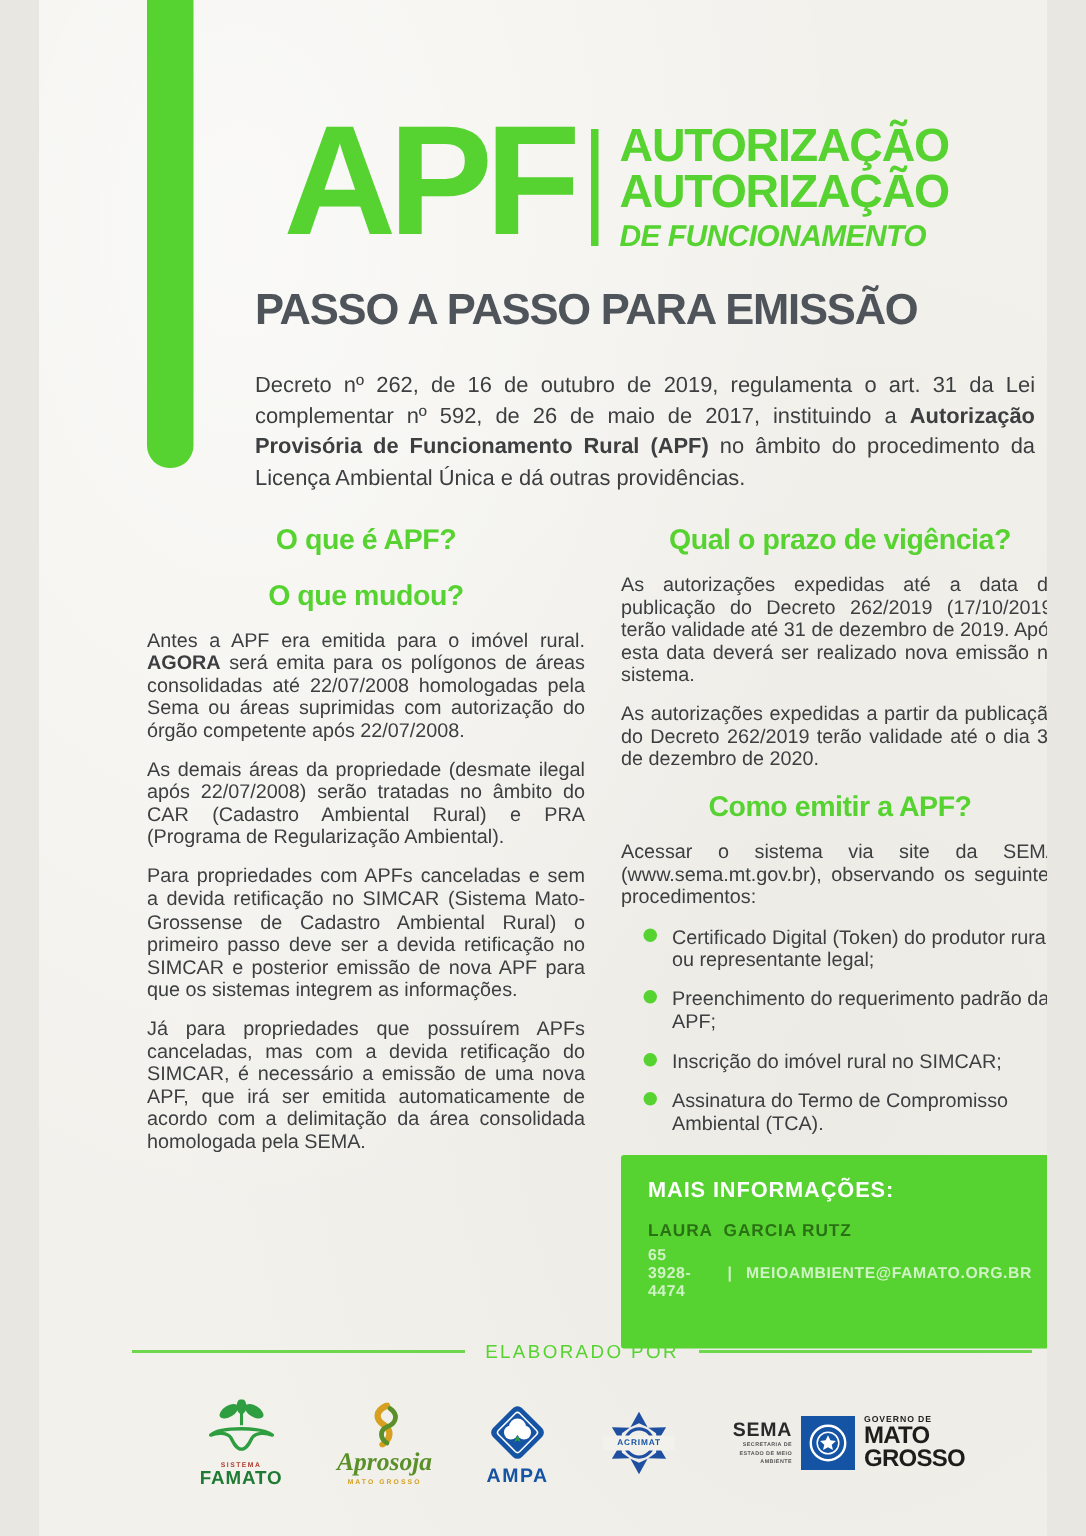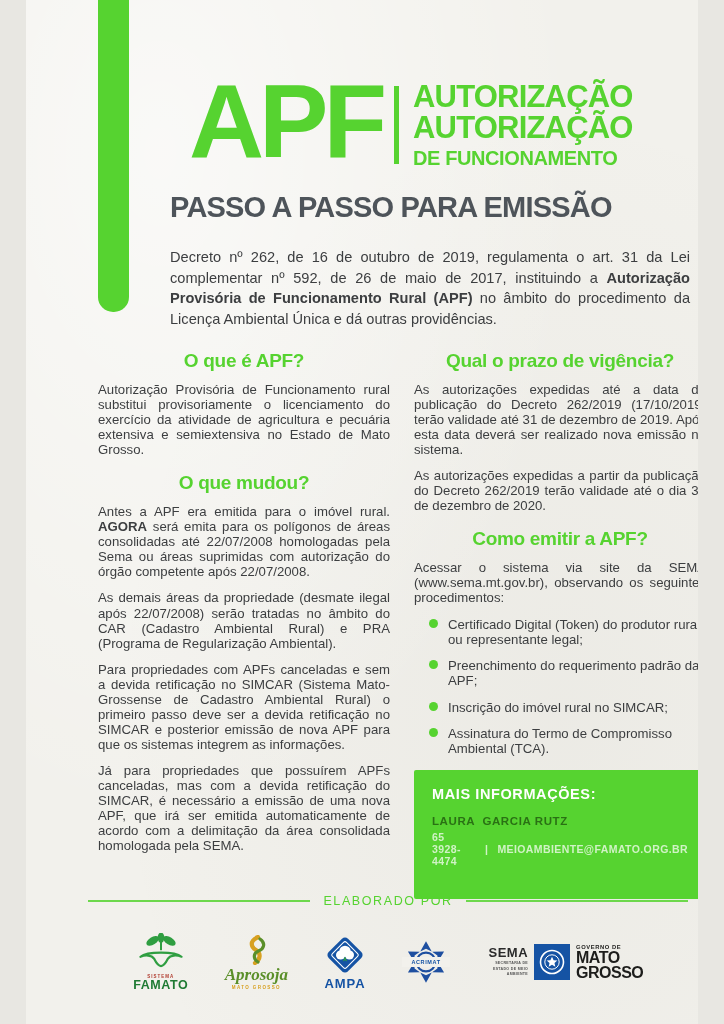"DE FUNCIONAMENTO" .t3 { font-style: none -> italic }
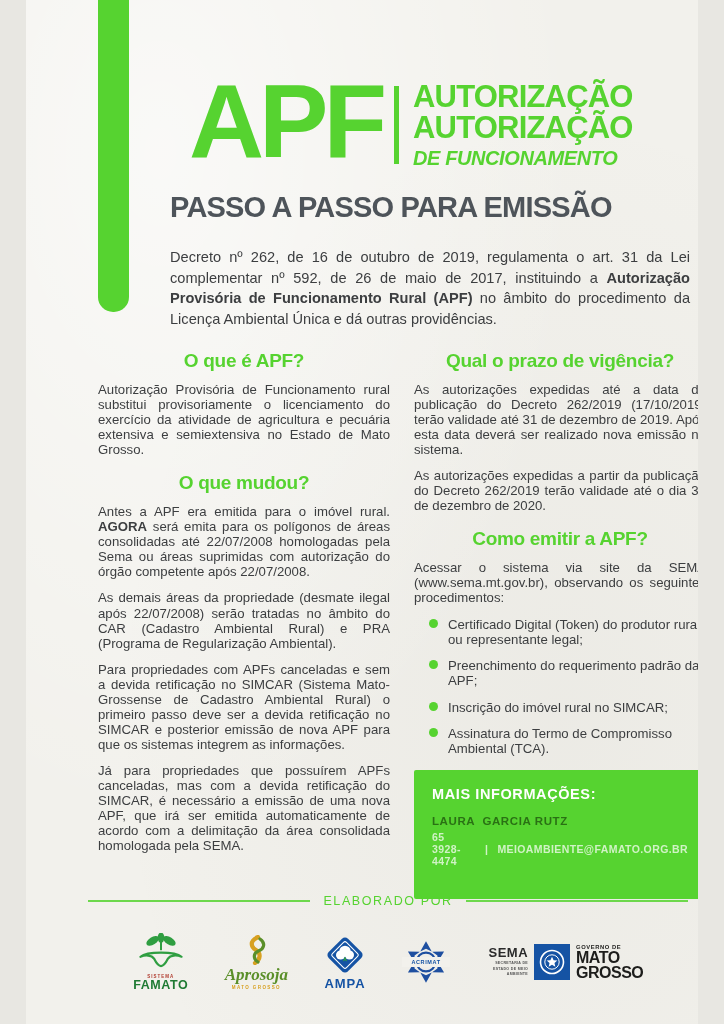"Autorização Provisória de Funcionamento rural substitui" p.body { html: <p>Autorização Provisória de Funcionamento rural substitui provisoriamente o licenciamento do exercício da atividade de agricultura e pecuária extensiva e semiextensiva no Estado de Mato Grosso.</p> -> none }
